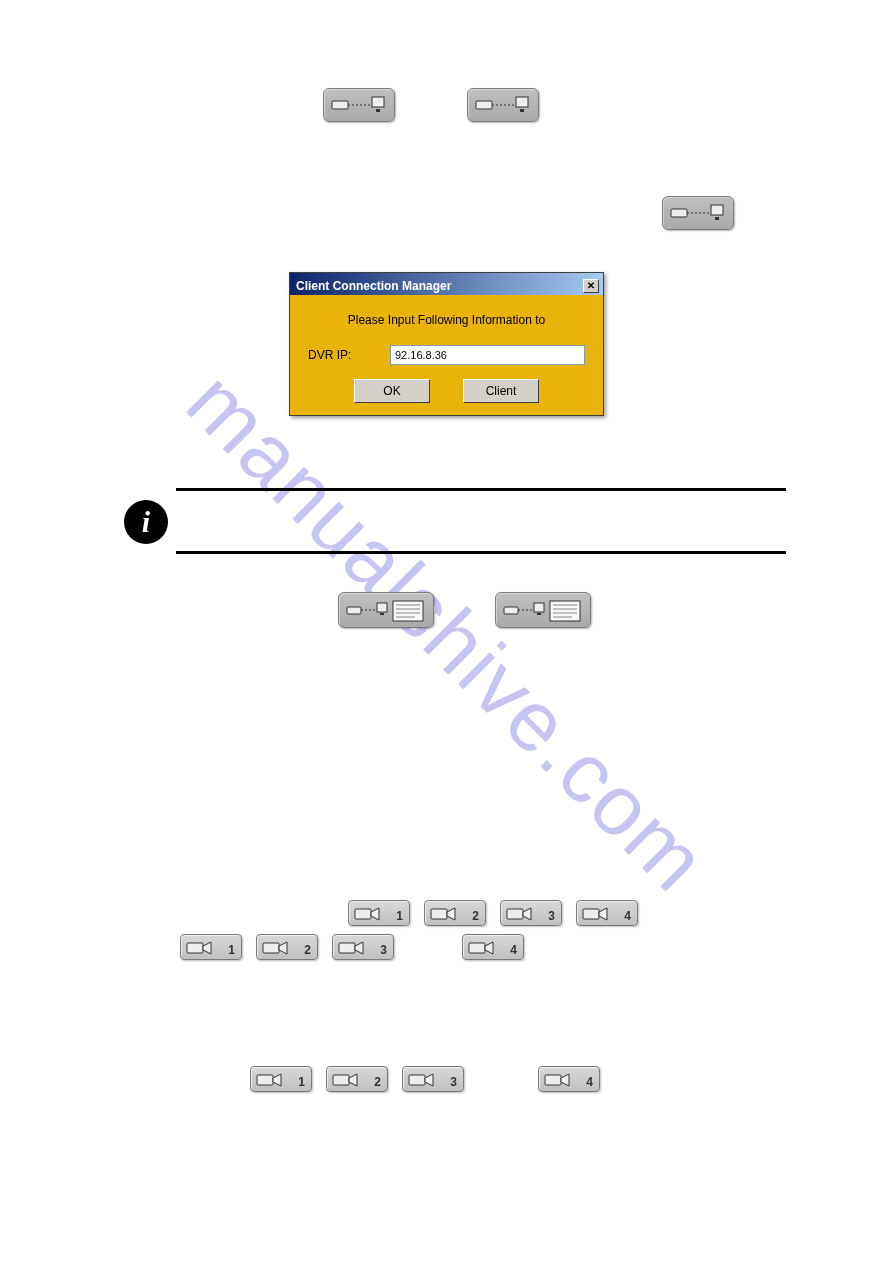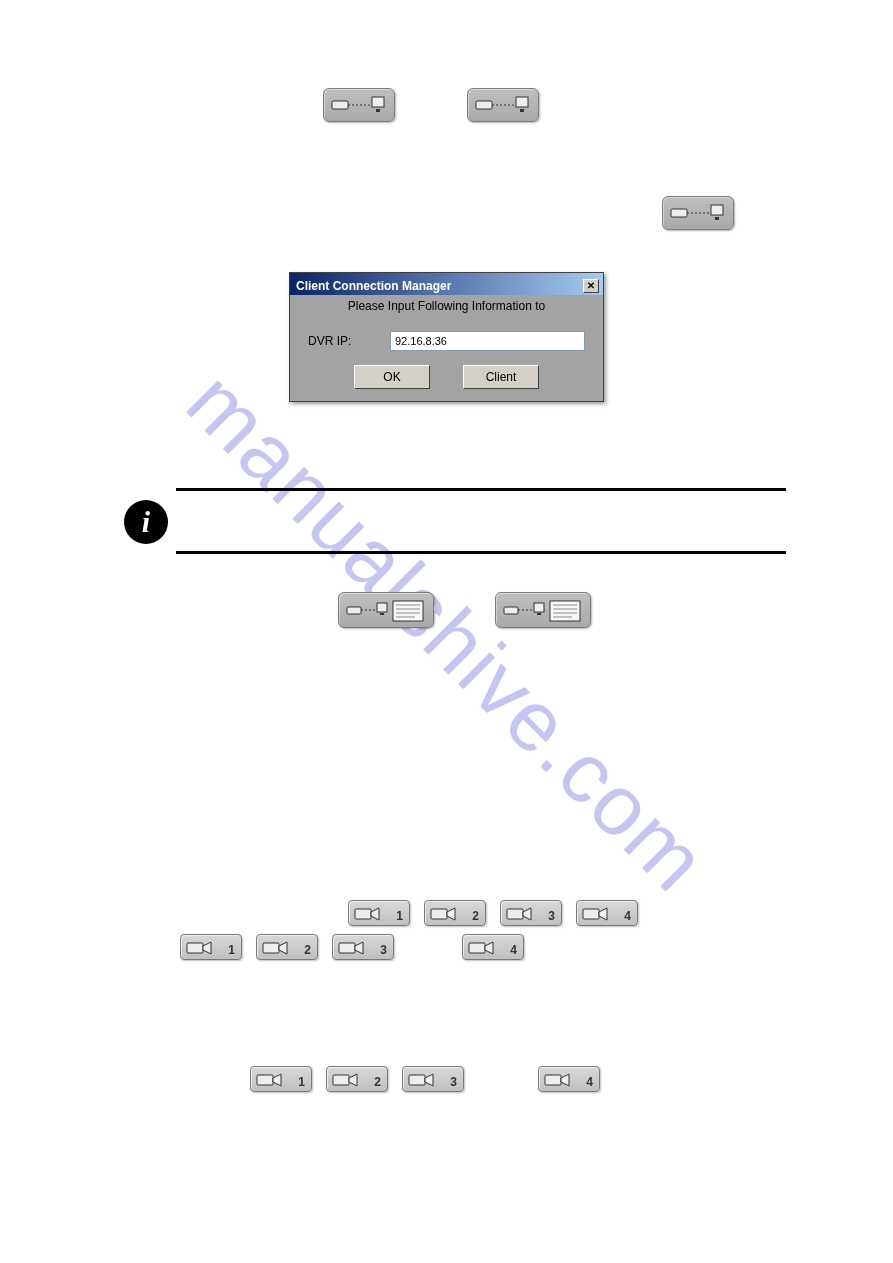"Client Connection Manager" .dialog { background: #a3a3a3 -> #eab308 }
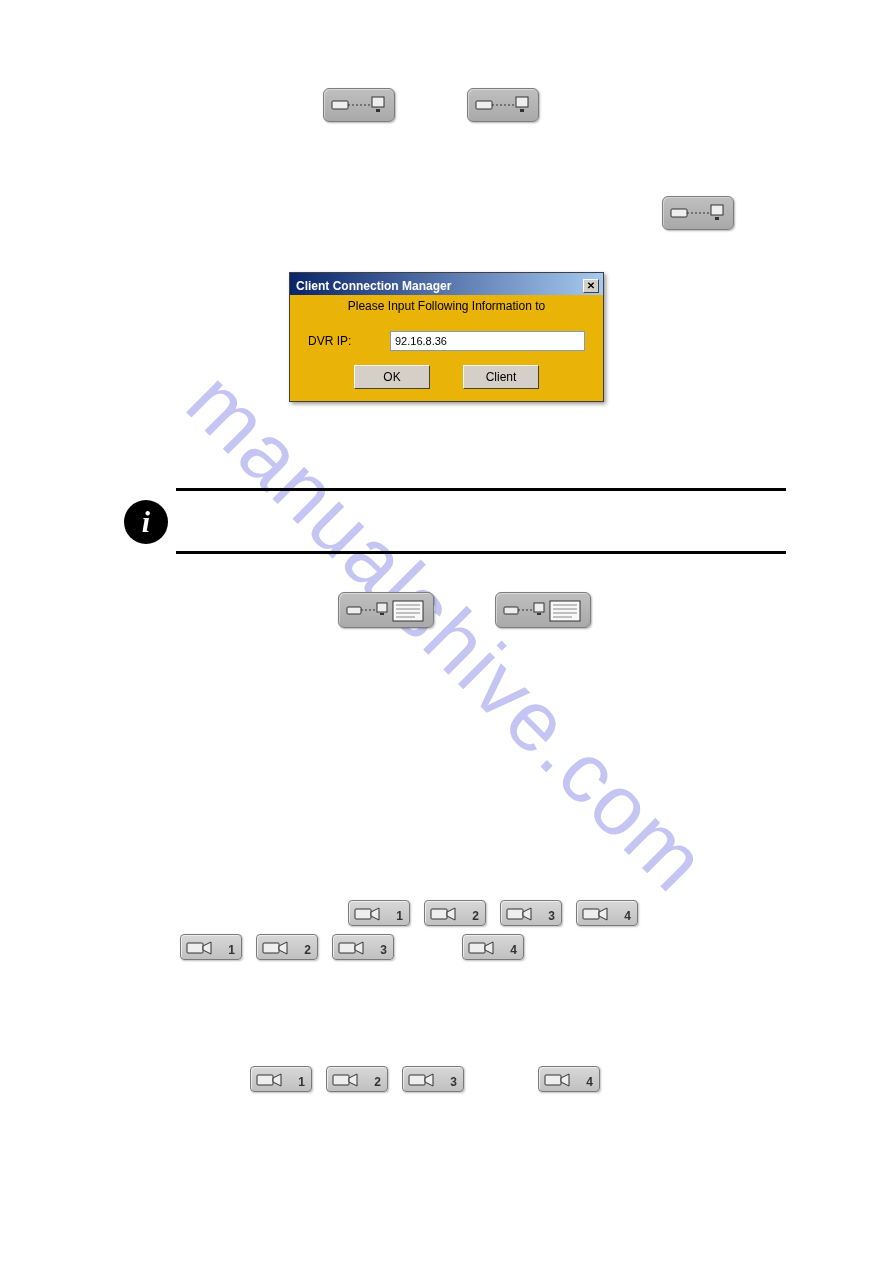"Please Input Following Information to" .dialog-body { padding: 4px 18px 12px 18px -> 18px 18px 12px 18px }
